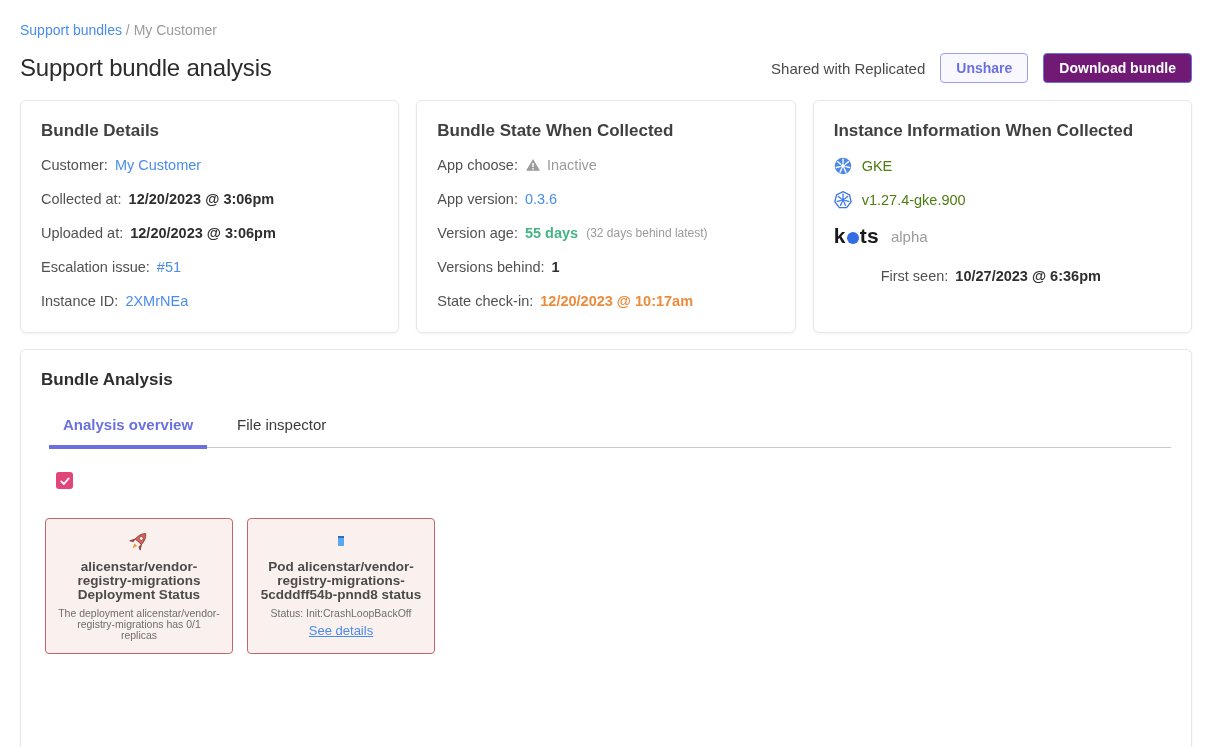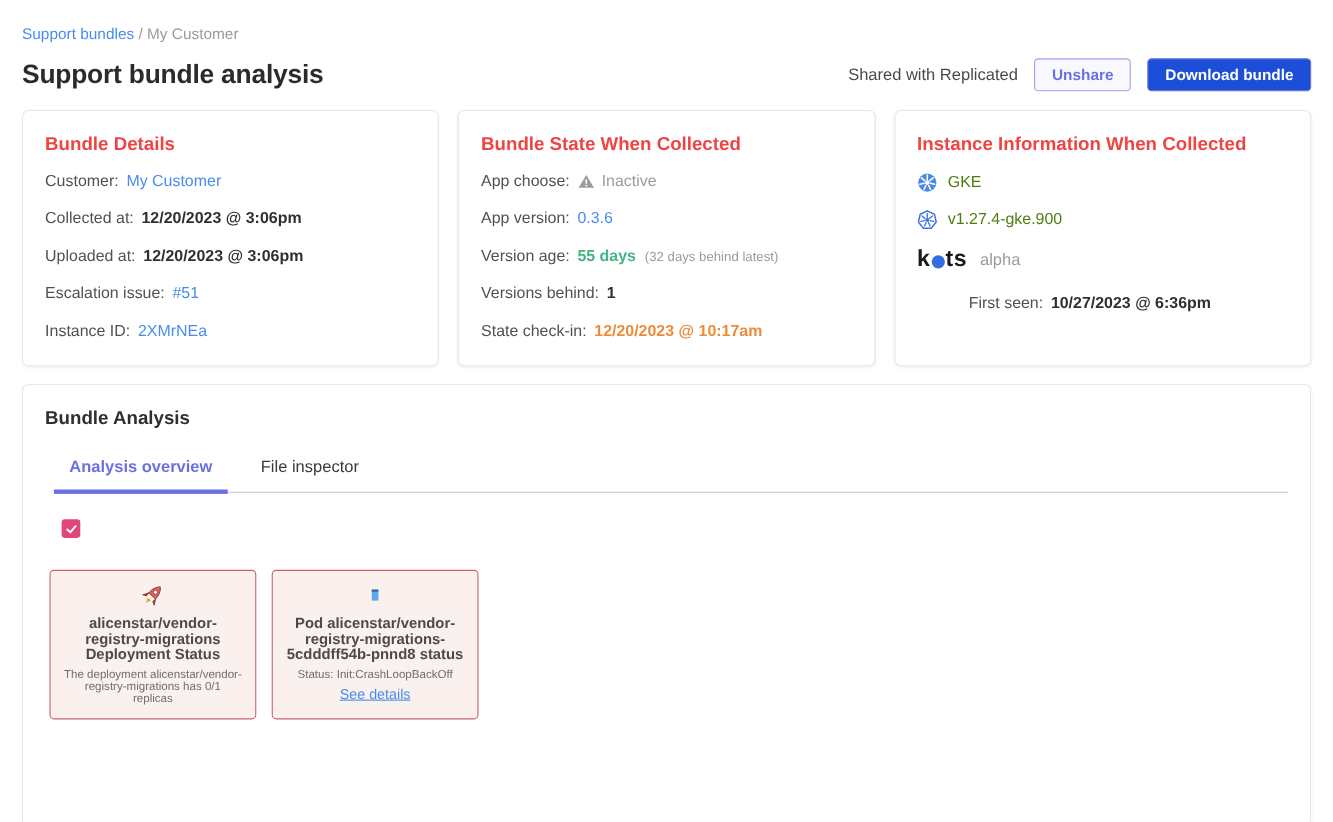"Support bundle analysis" h1 { font-weight: 700 -> 400 }
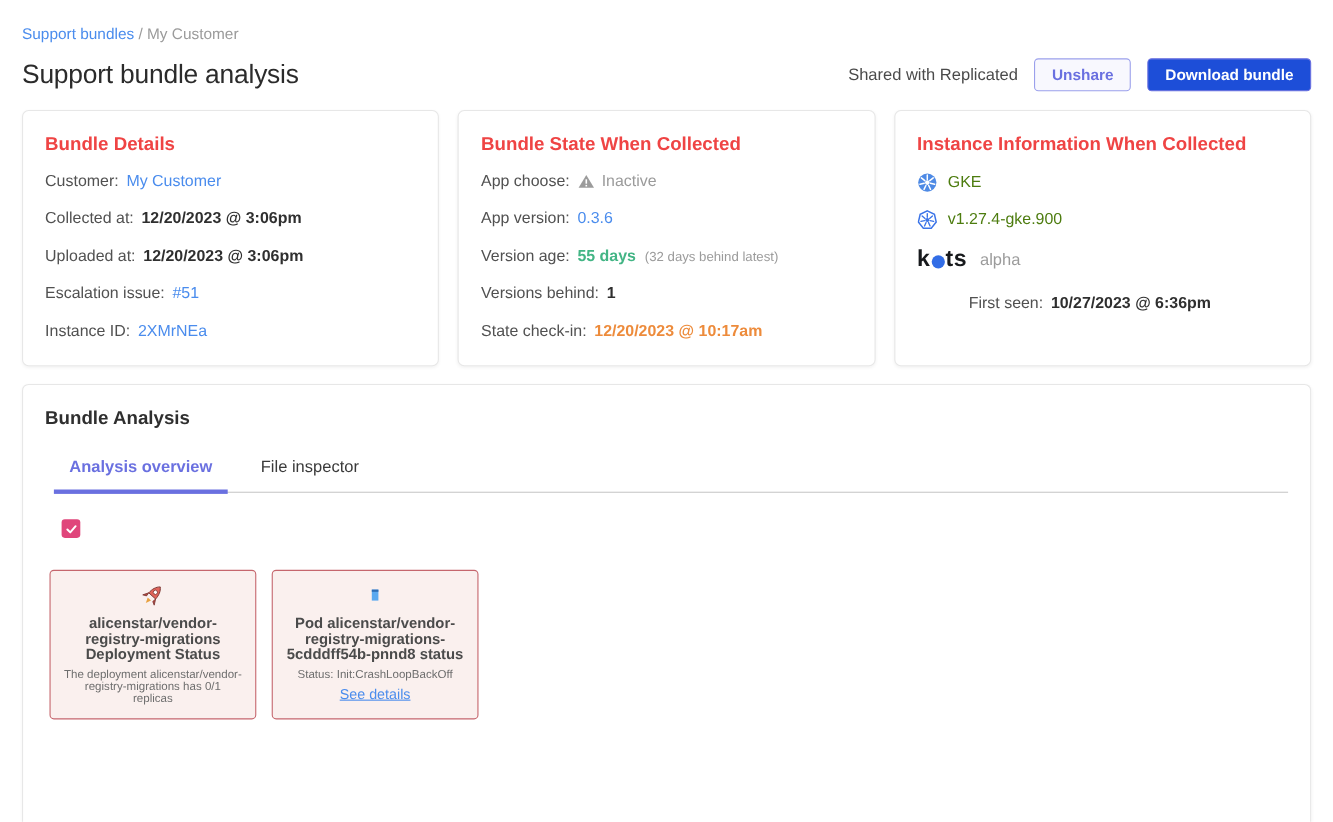"Download bundle" .btn-solid { background: #1d4ed8 -> #701a75 }
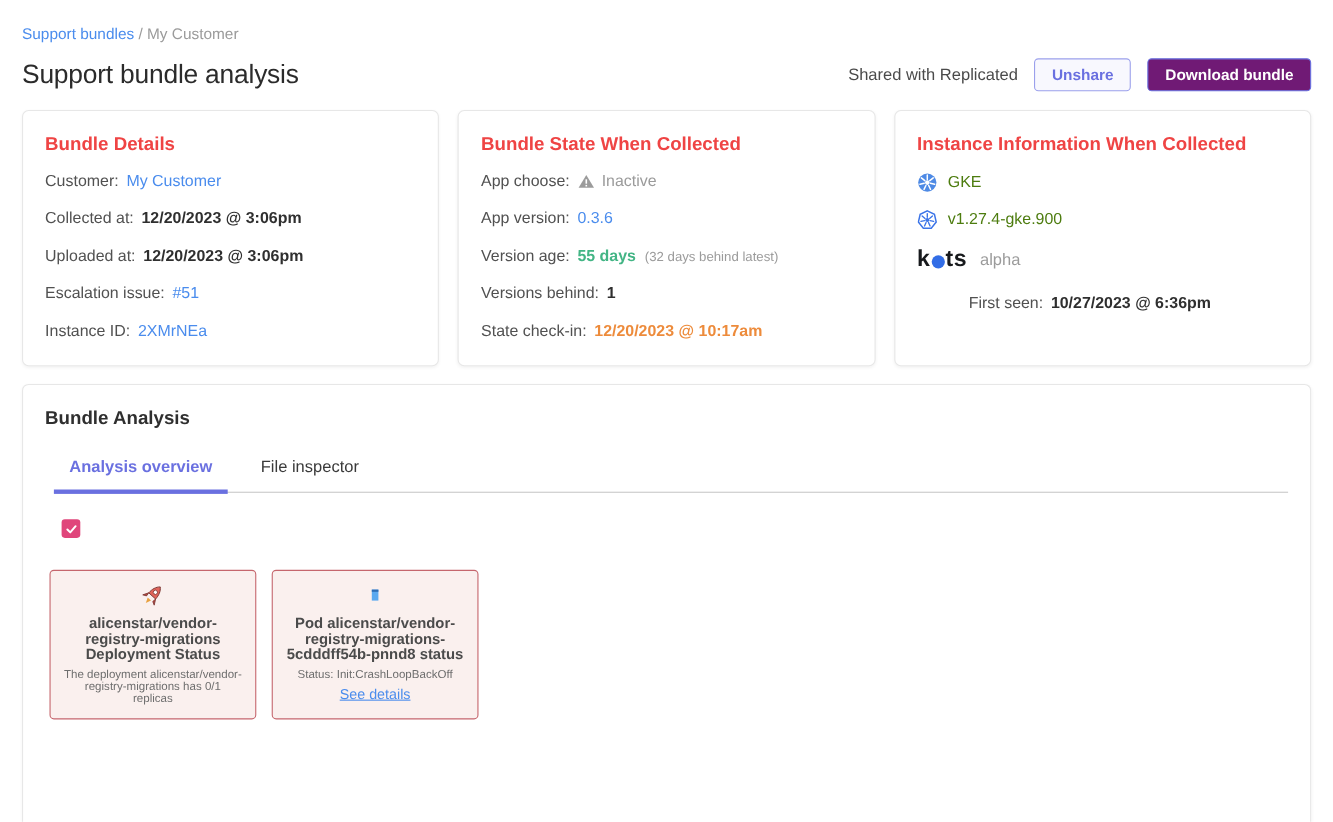"Bundle Details" .card h2 { color: #ef4444 -> #404040 }
